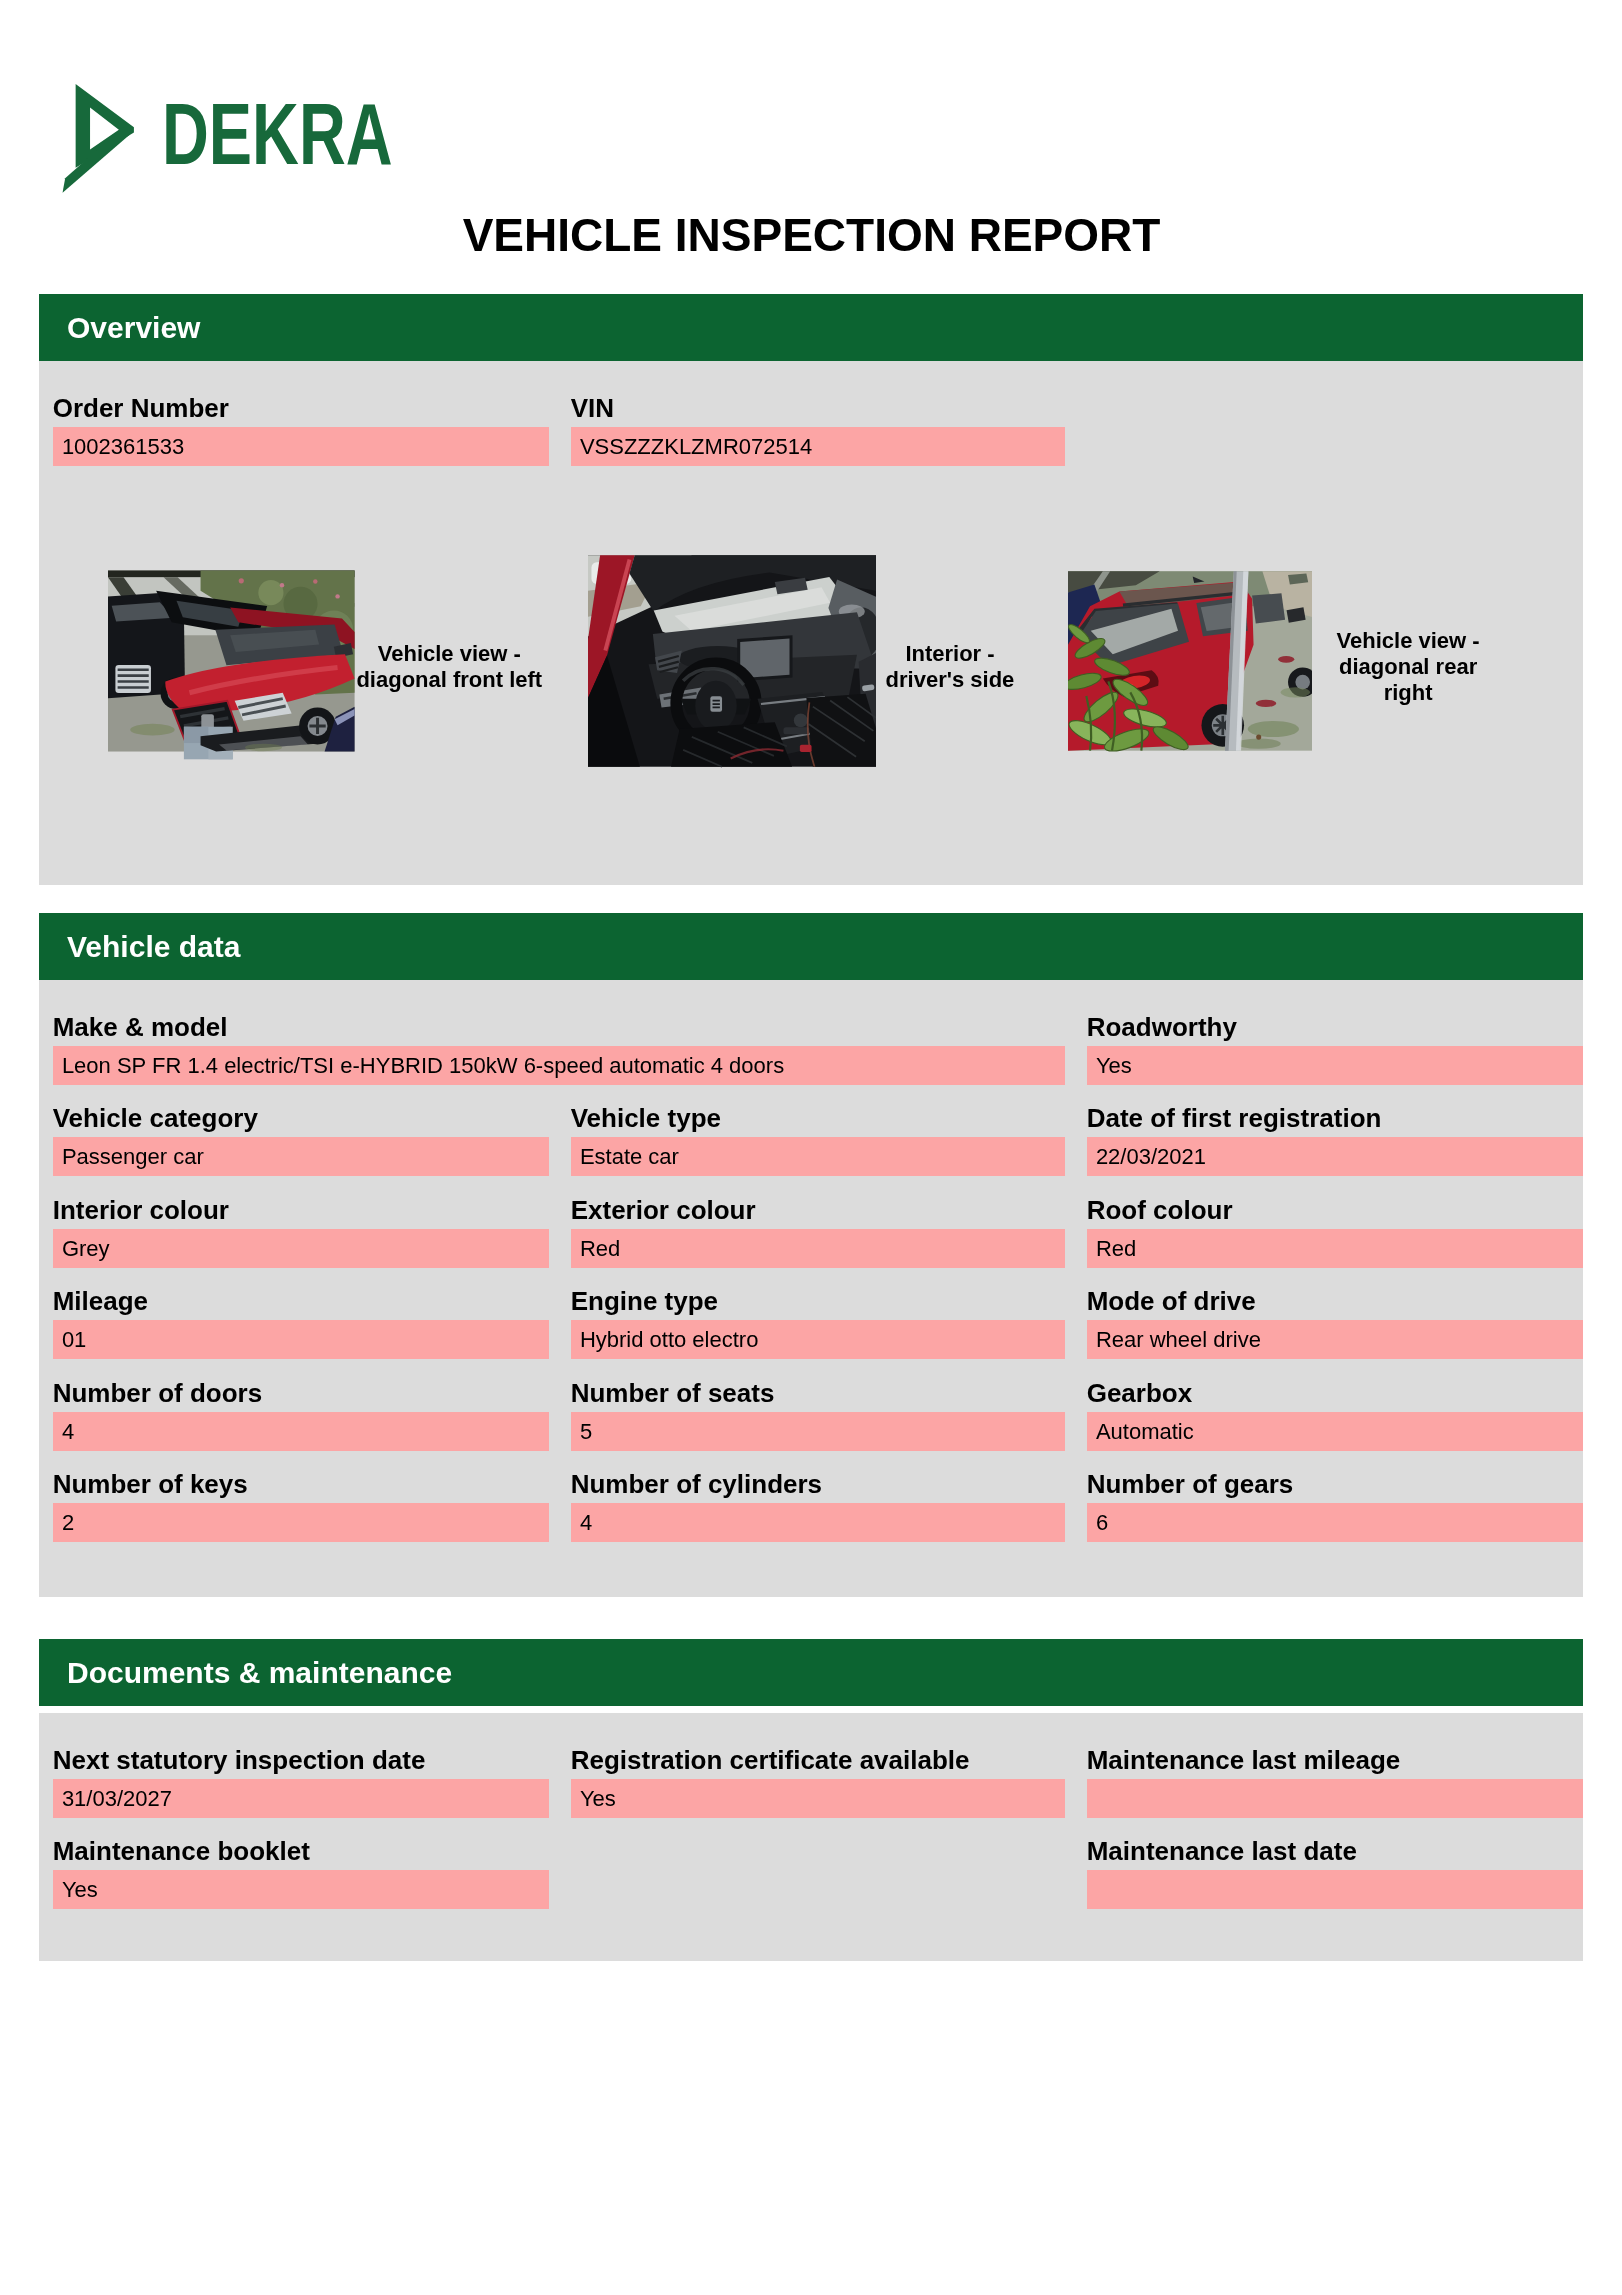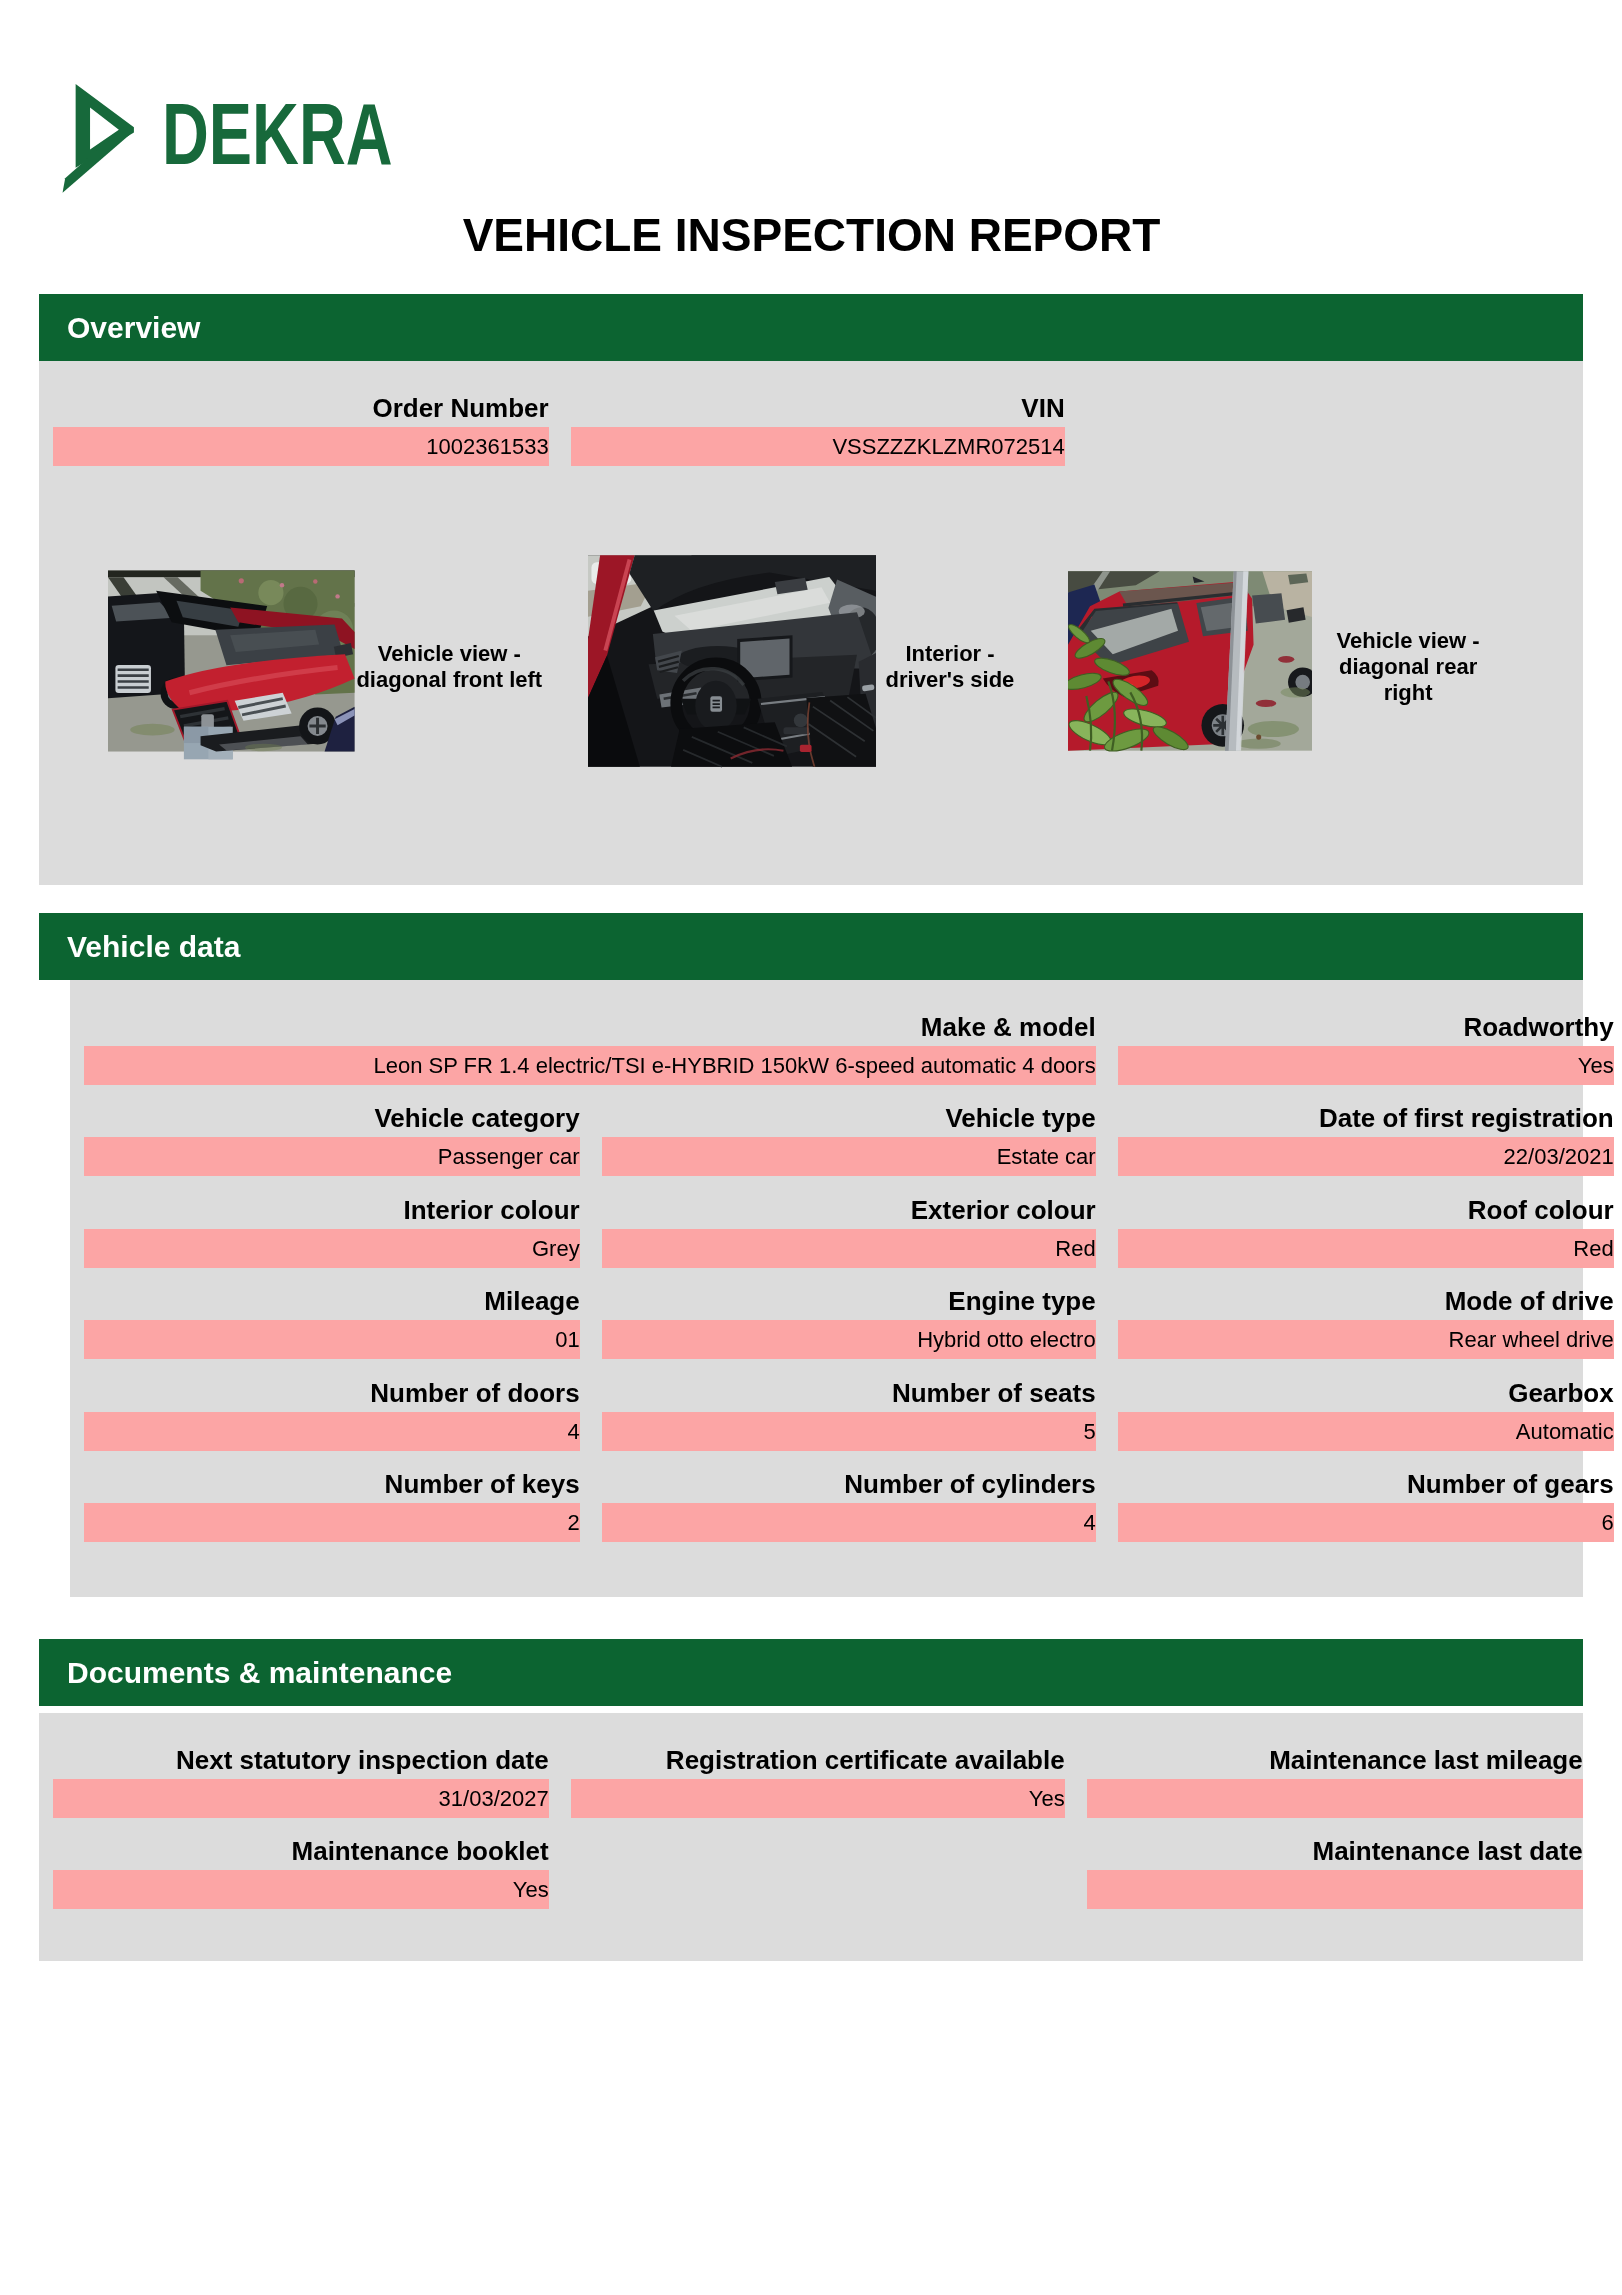"Order Number" .fgrid { text-align: right -> none }
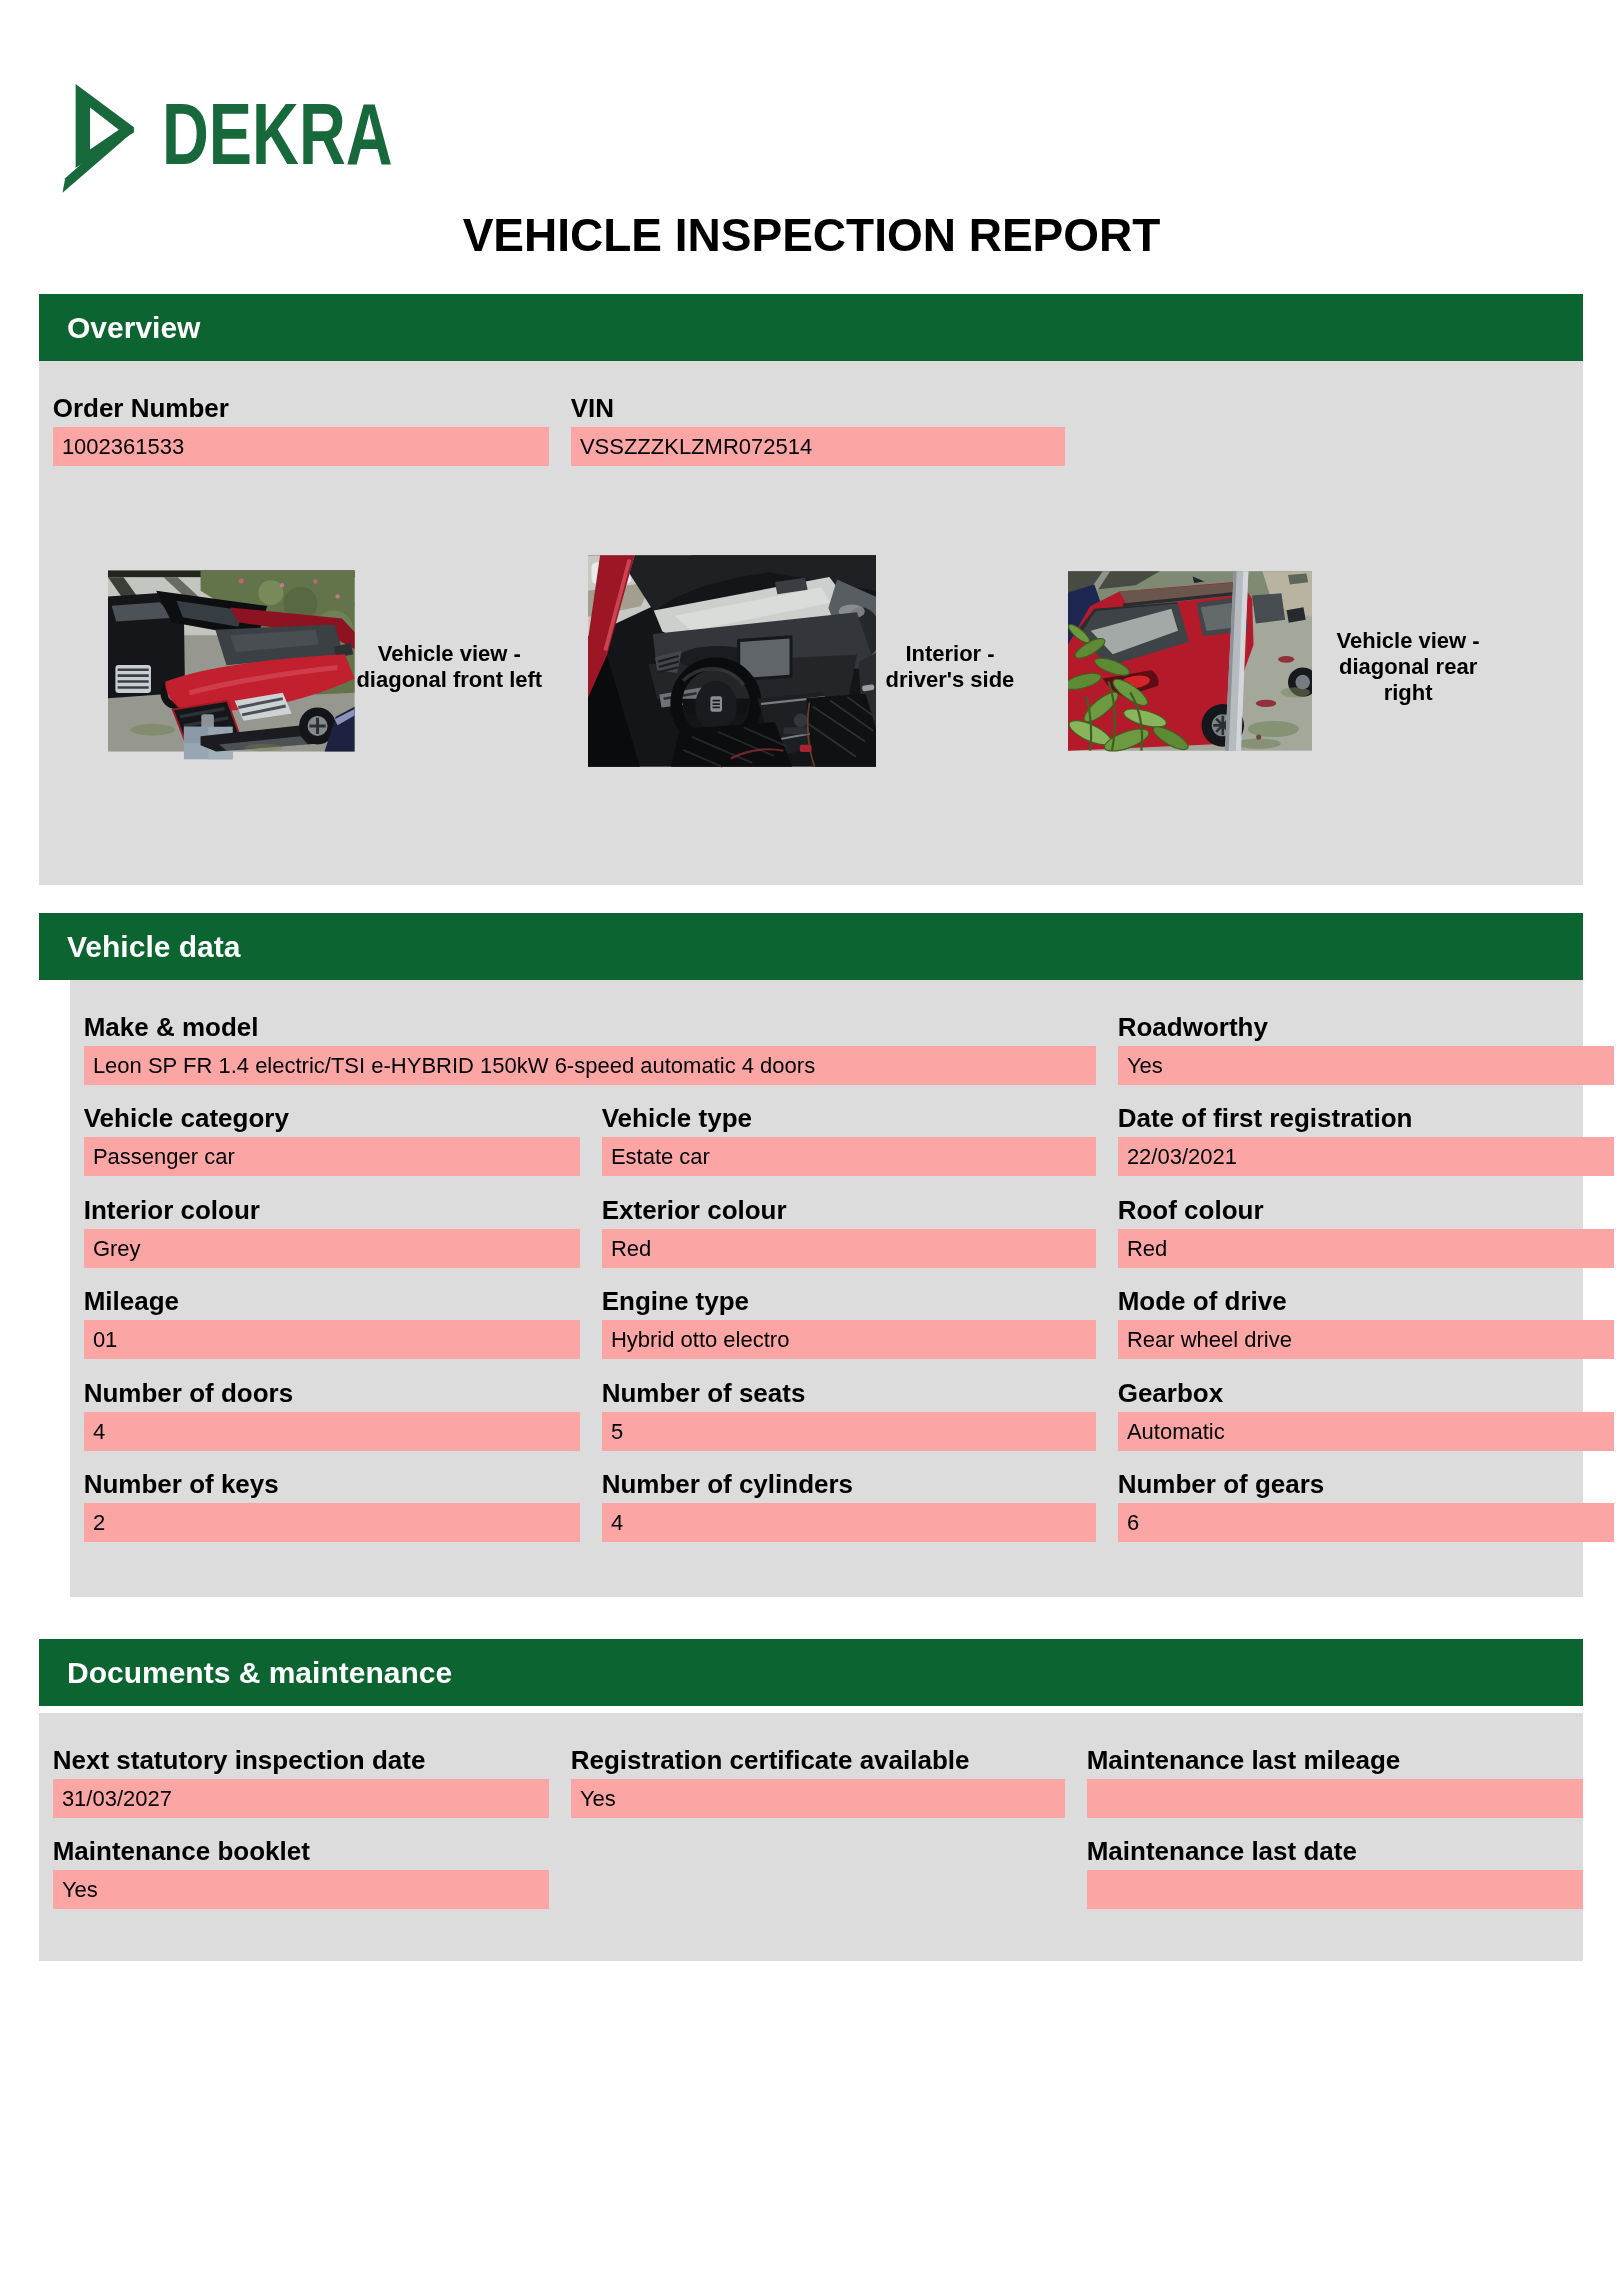"Make & model" div.sec-body { margin-left: 31px -> none }
